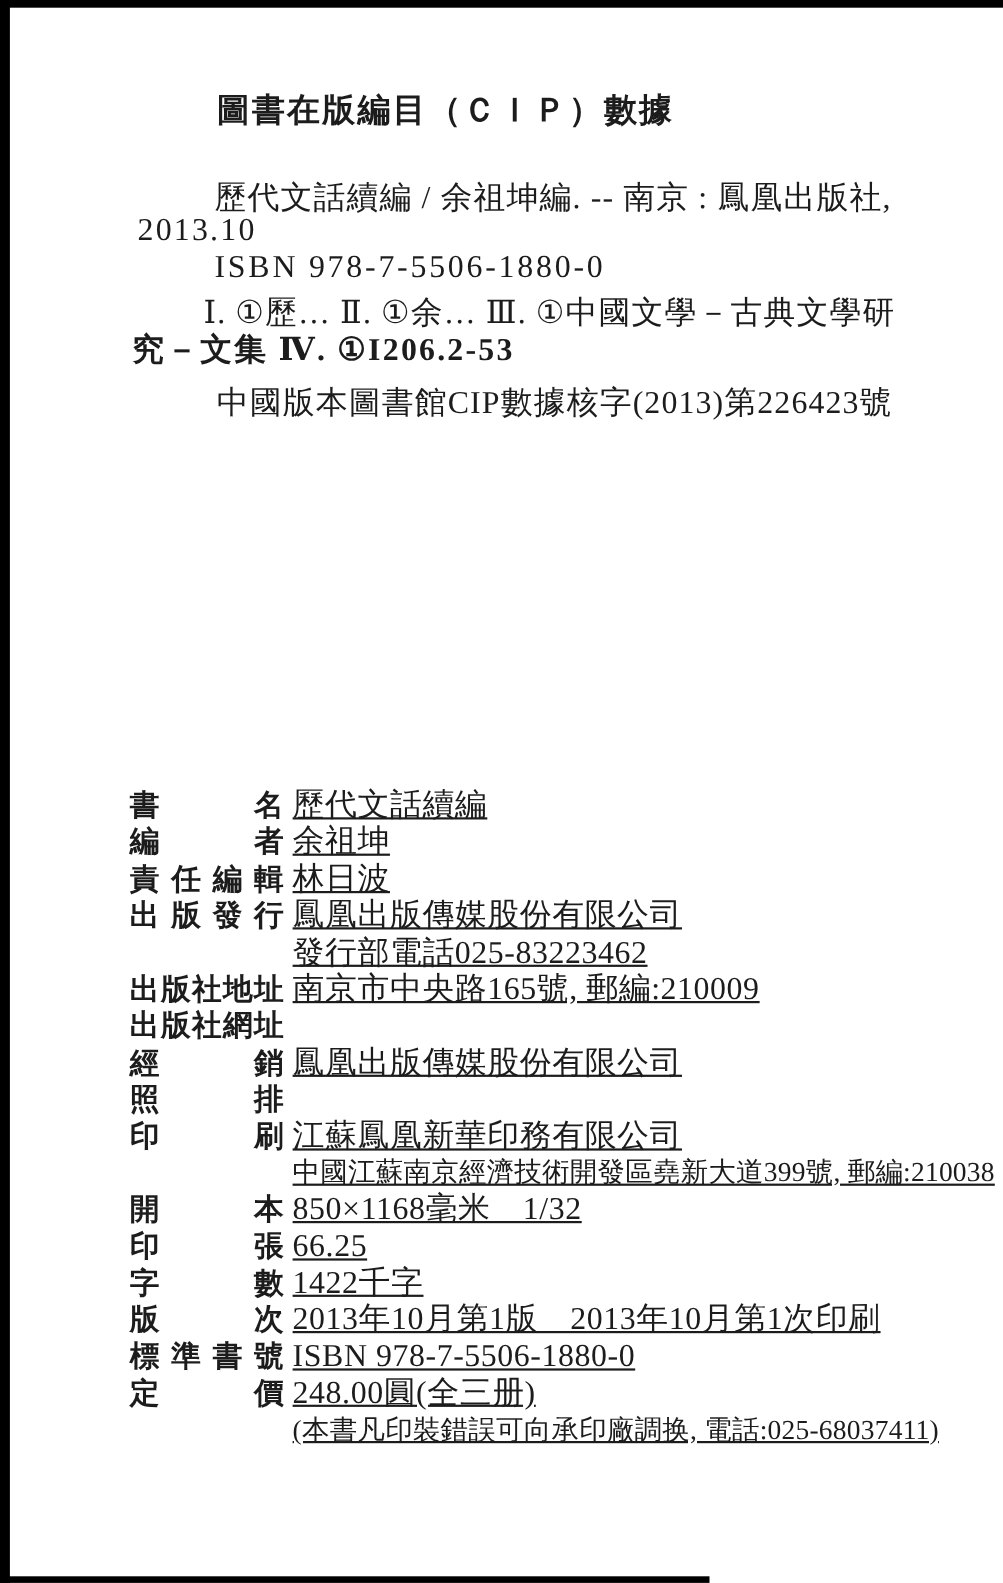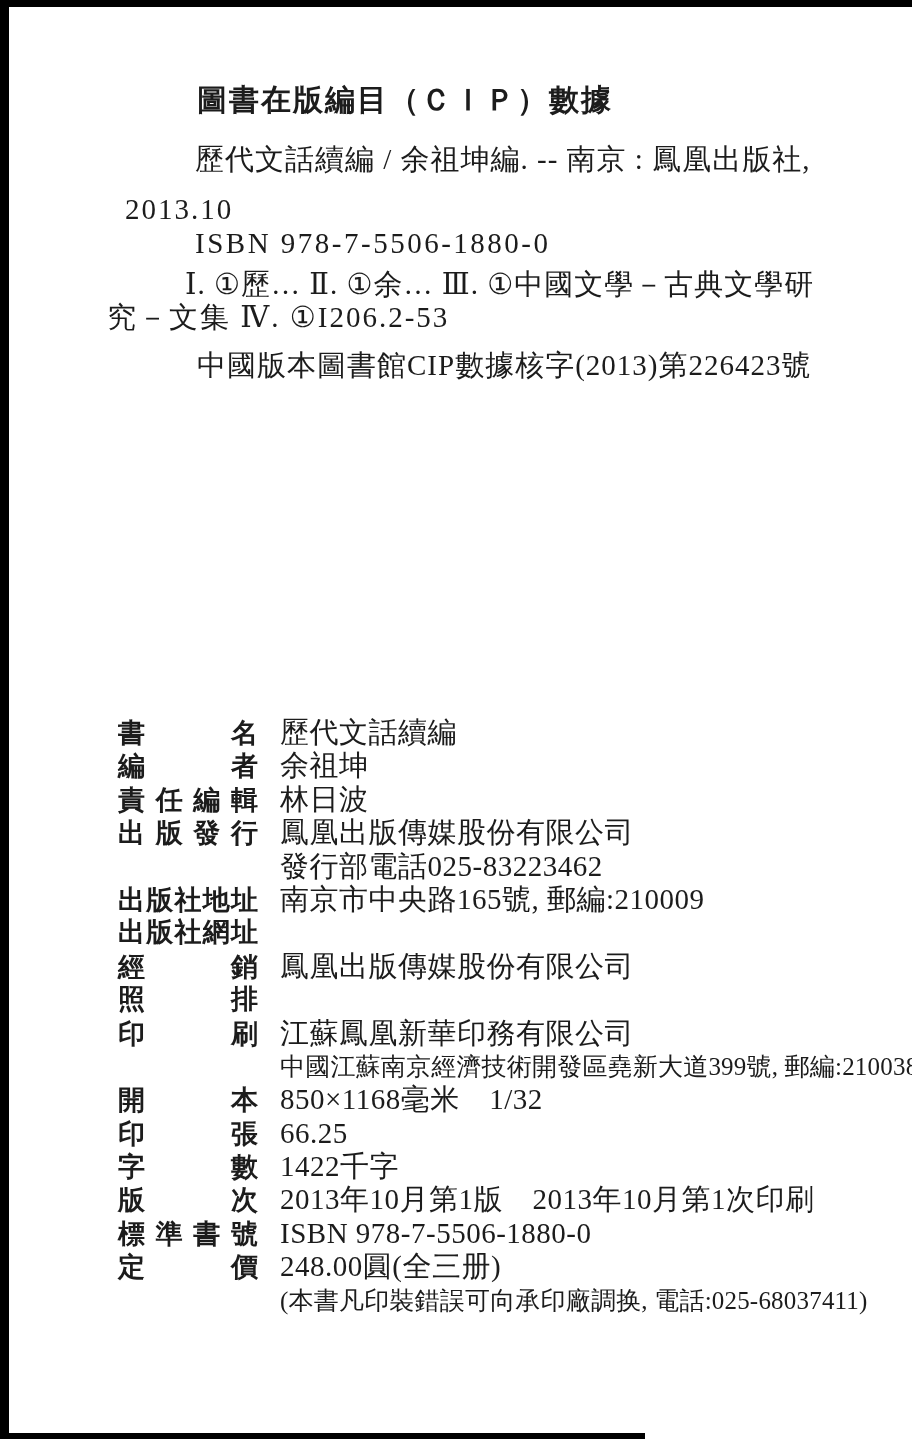"歷代文話續編 / 余祖坤編. -- 南京" .cip-title { top: 140px -> 160px }
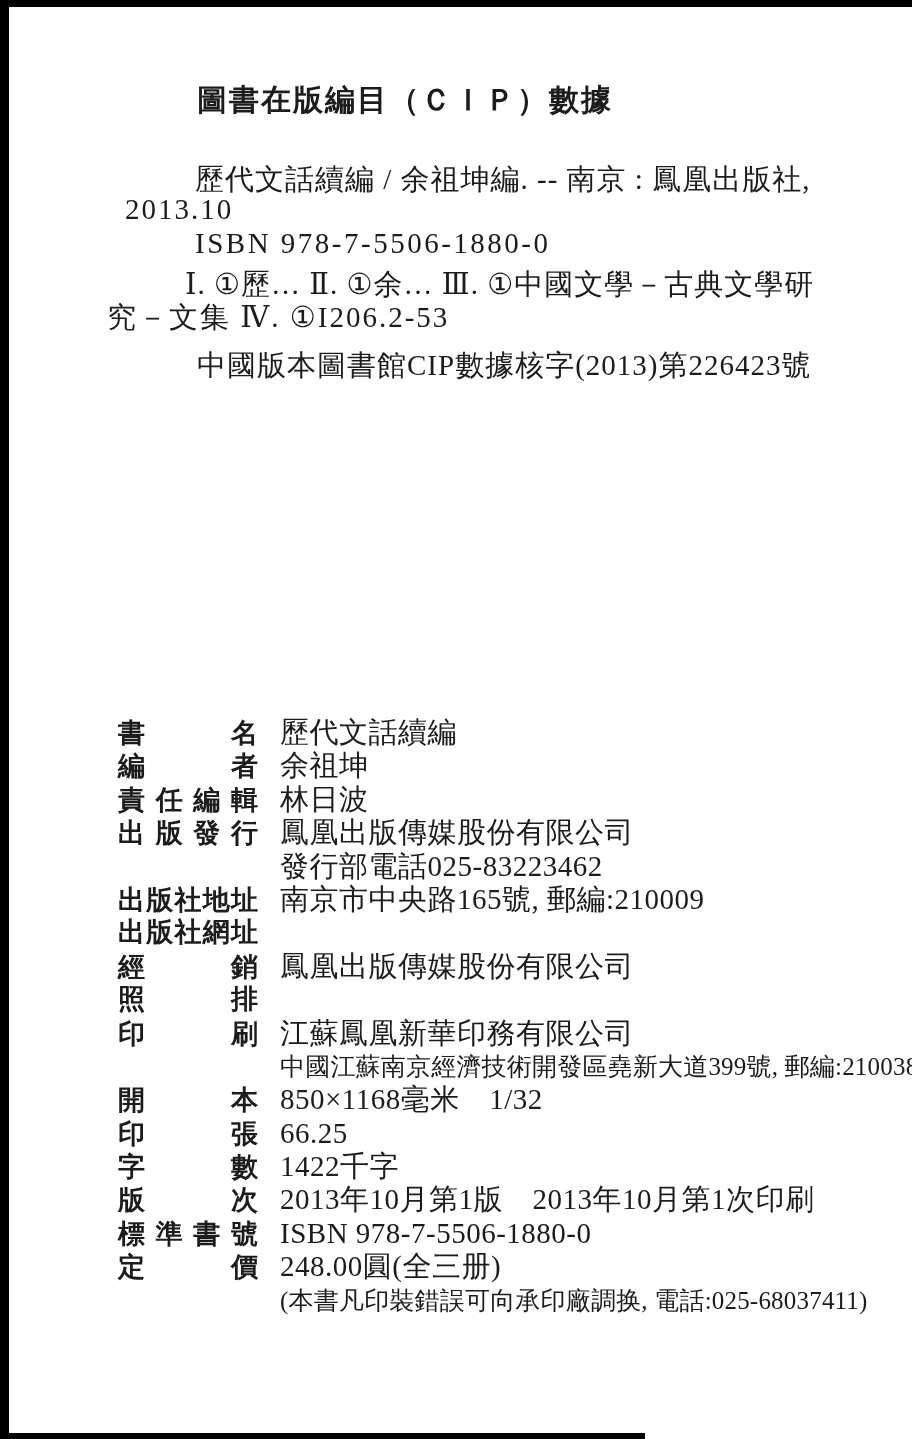"究－文集 Ⅳ. ①I206.2-53" .cip-class2 { font-weight: none -> bold; left: 107px -> 120px }
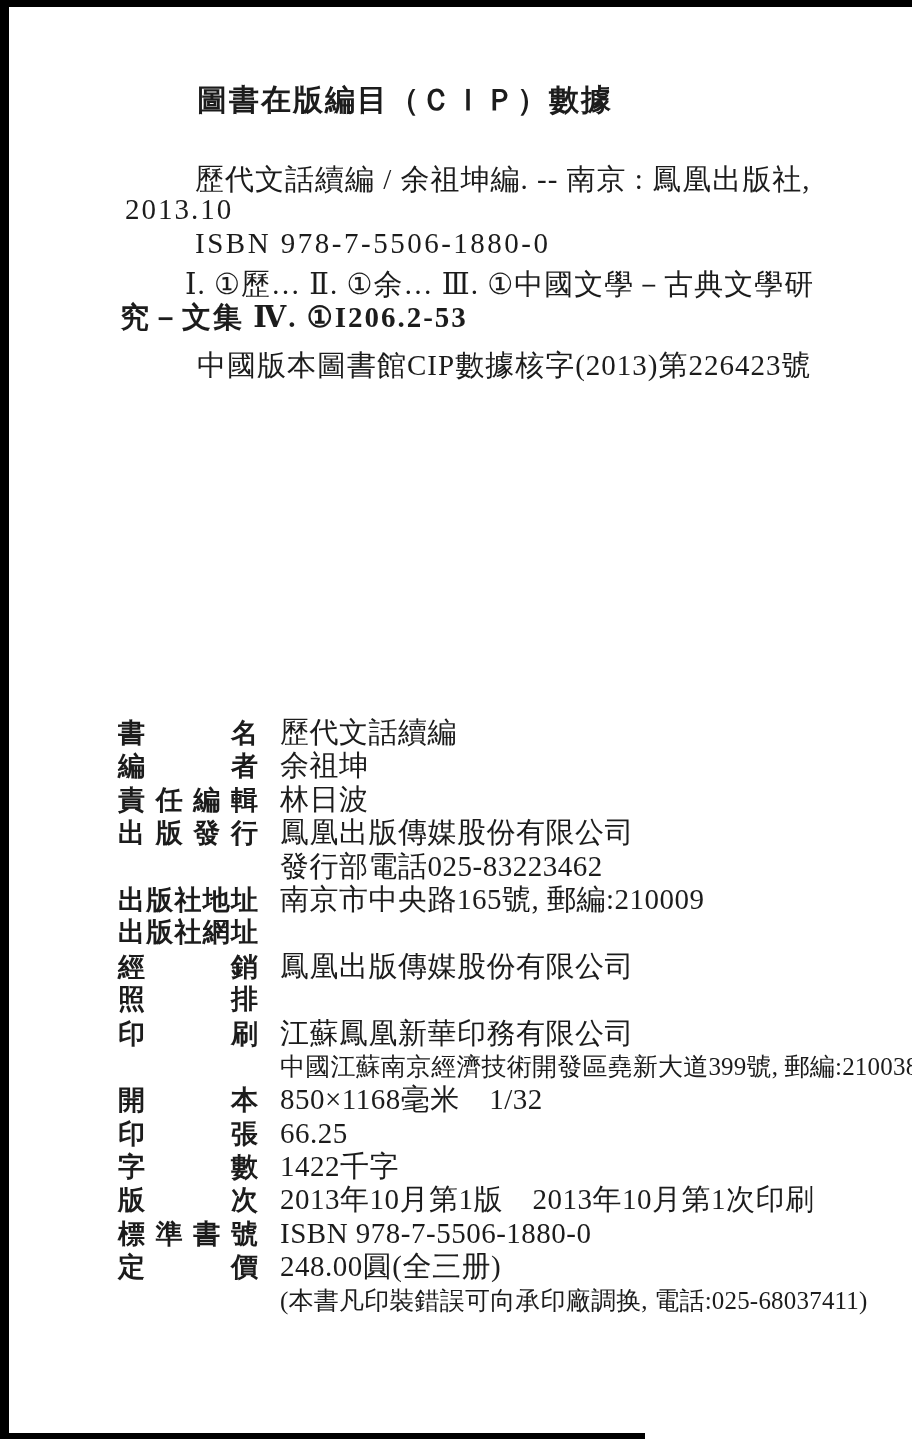"歷代文話續編" .row .value { margin-left: 22px -> 8px; text-decoration: none -> underline }
